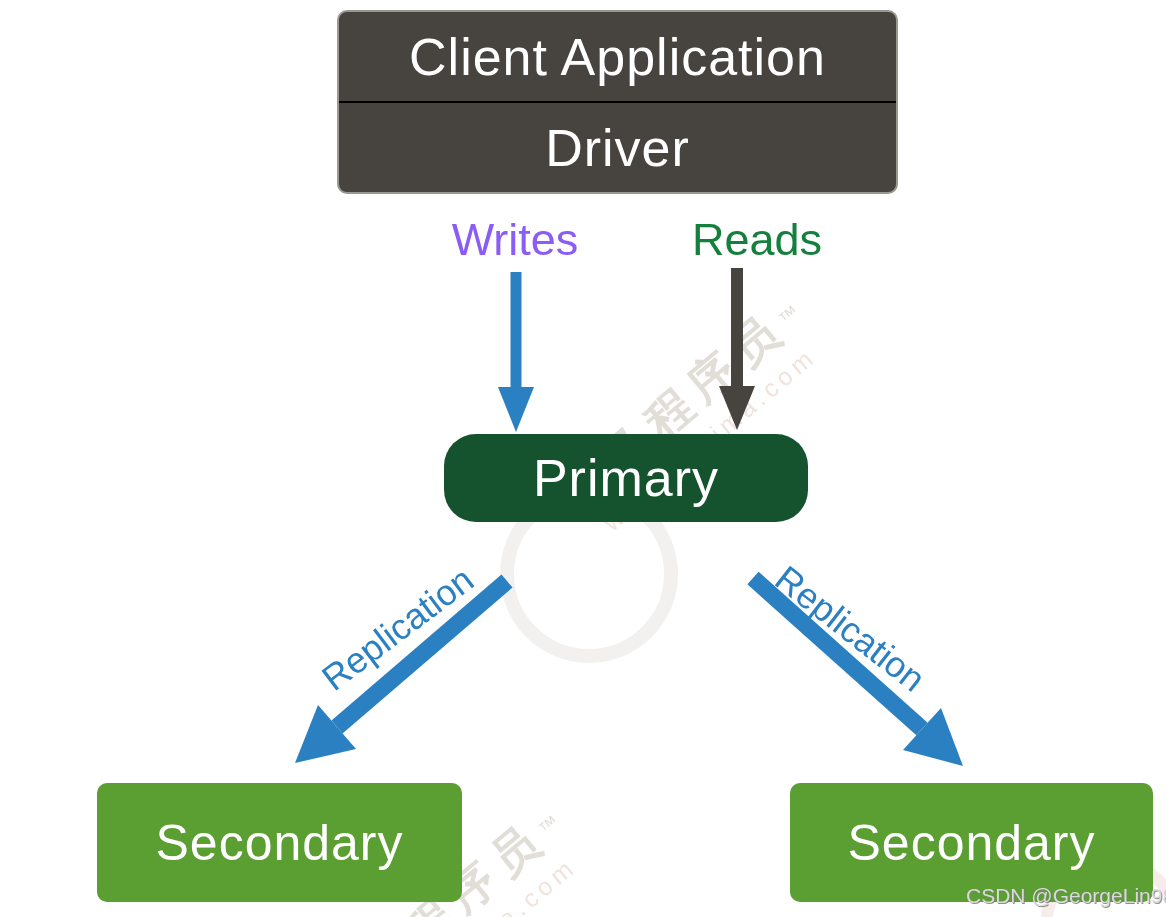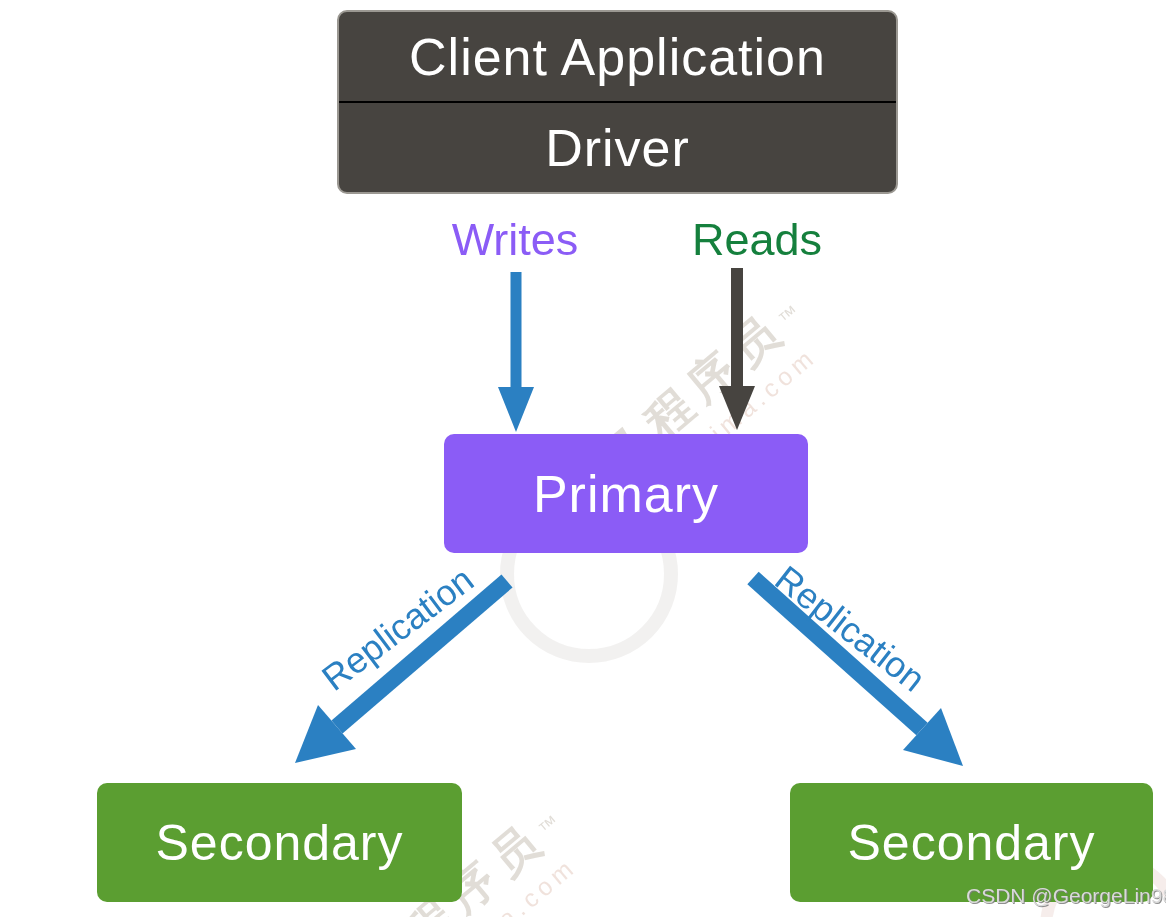"Primary" .primary-box { background: #8b5cf6 -> #14532d; border-radius: none -> 32px; height: 119px -> 88px }
